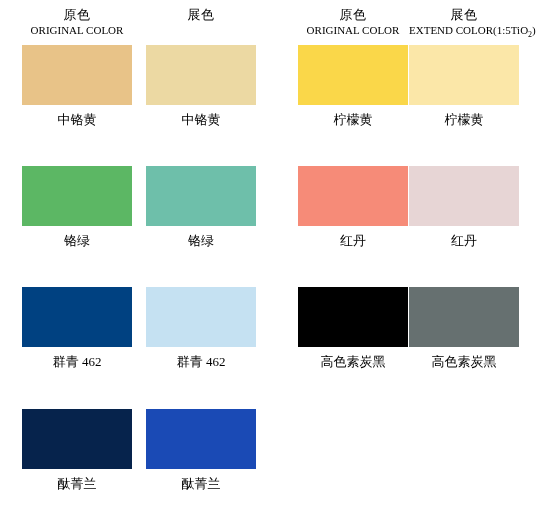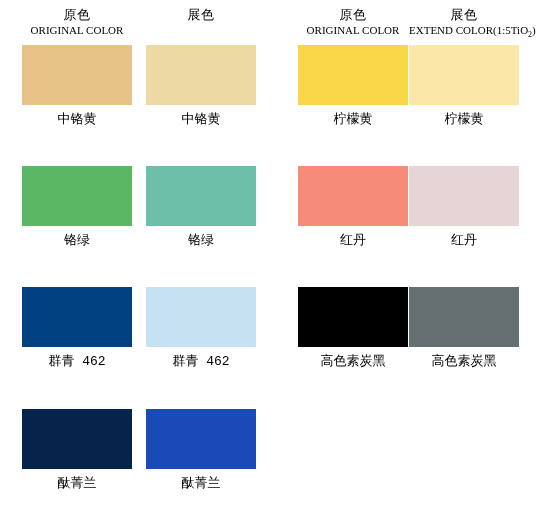"中铬黄" .swatch-label { font-family: Liberation Mono, monospace -> Liberation Serif, serif }
